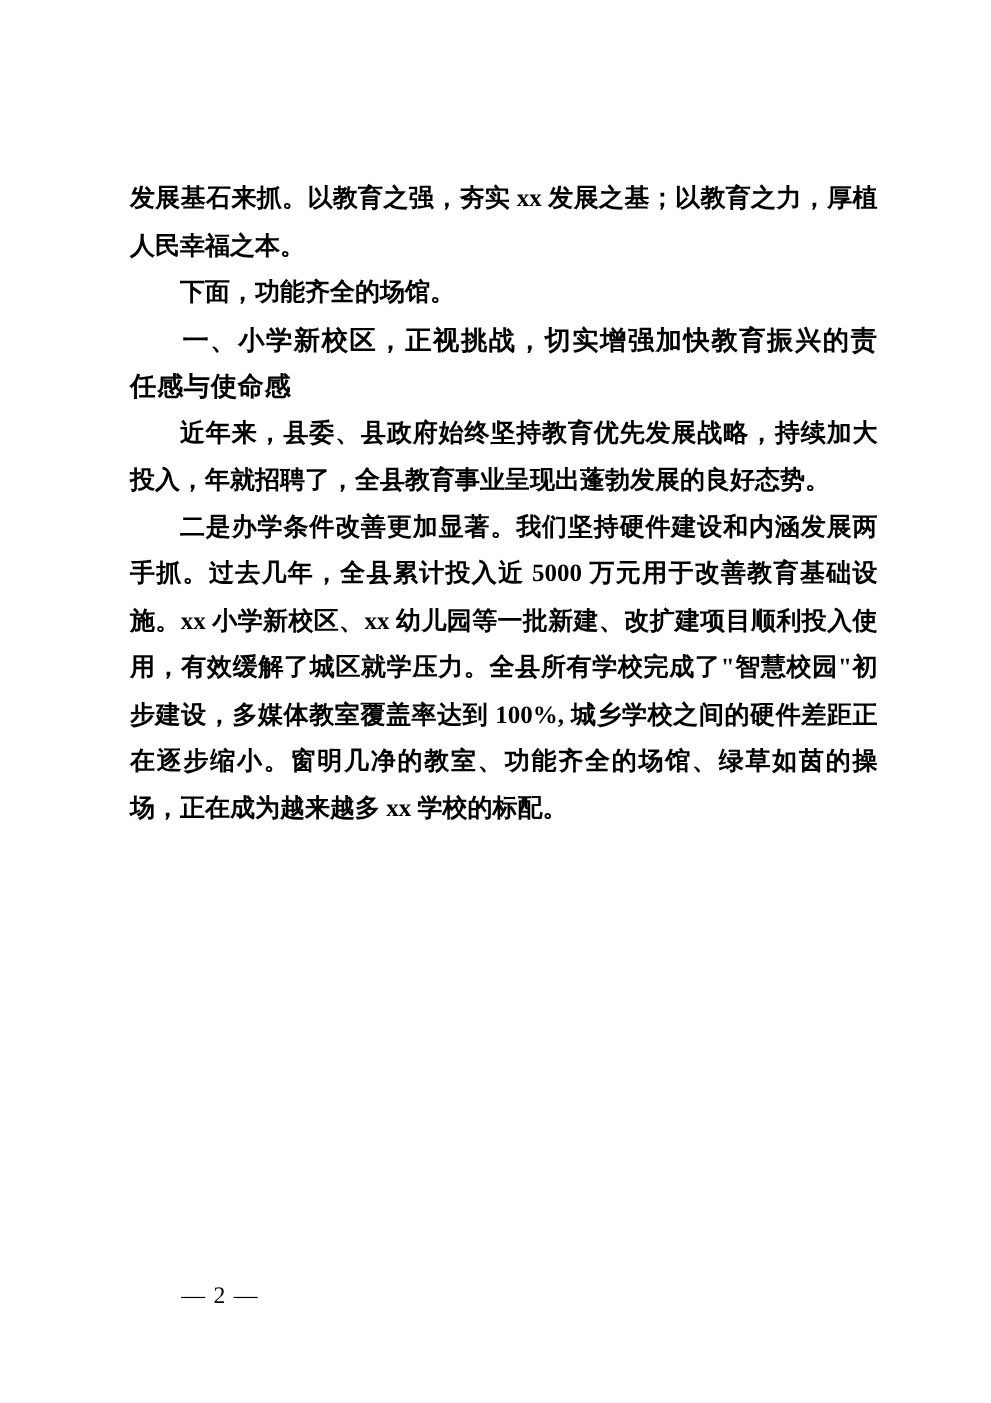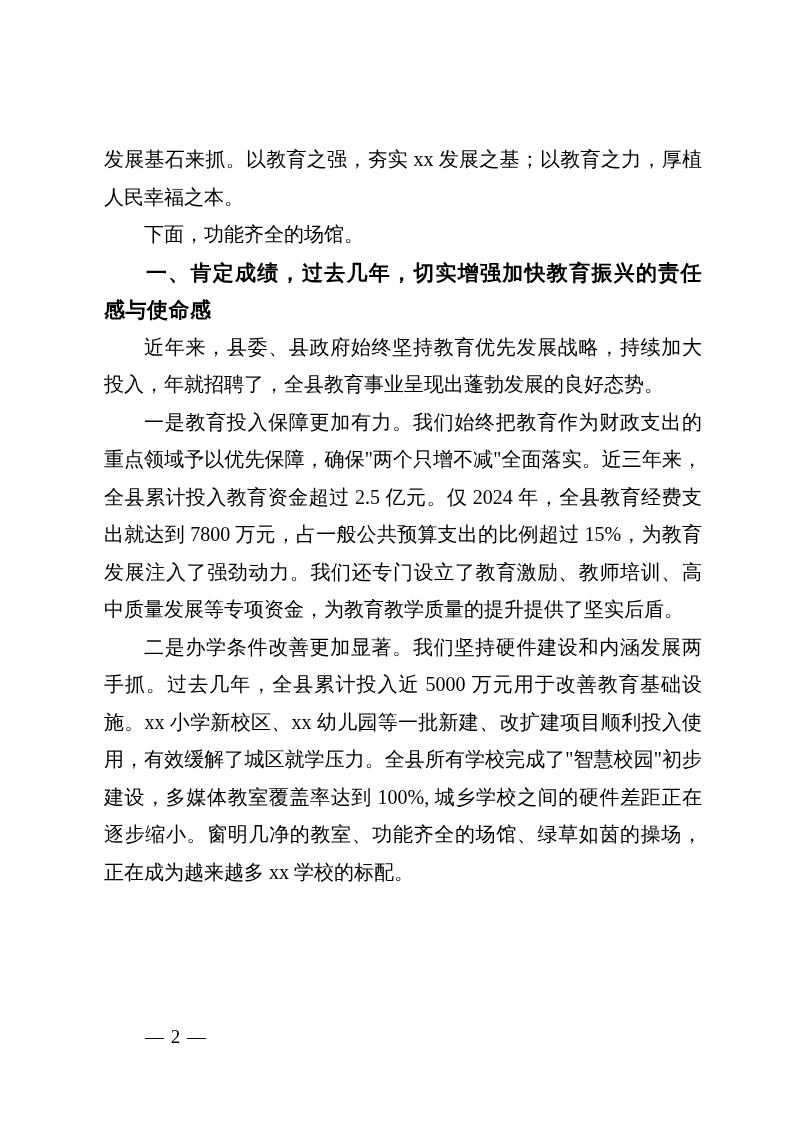"发展基石来抓。以教育之强，夯实 xx 发展之基；以教育之力，厚植人民幸福之本。" .body-text { font-weight: 400 -> 700 }
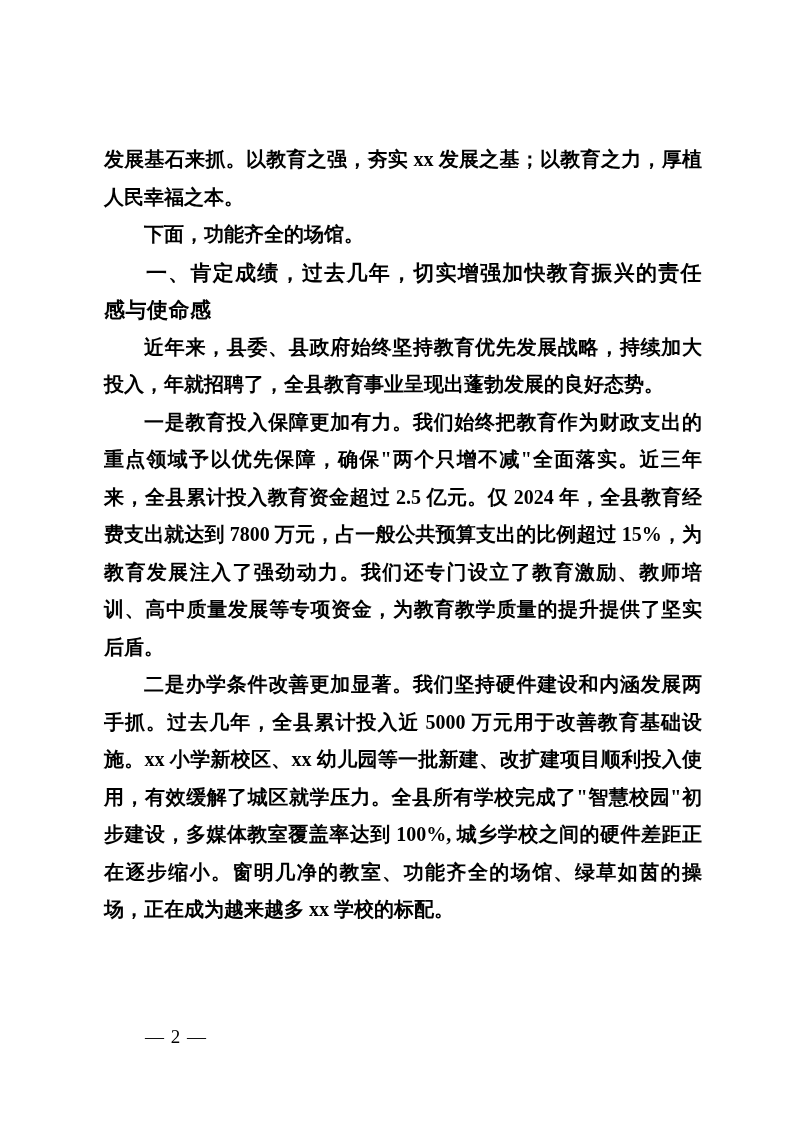"一、肯定成绩，过去几年，切实增强加快教育振兴的责任感与使命感" h2.heading { text: 肯定成绩，过去几年 -> 小学新校区，正视挑战 }
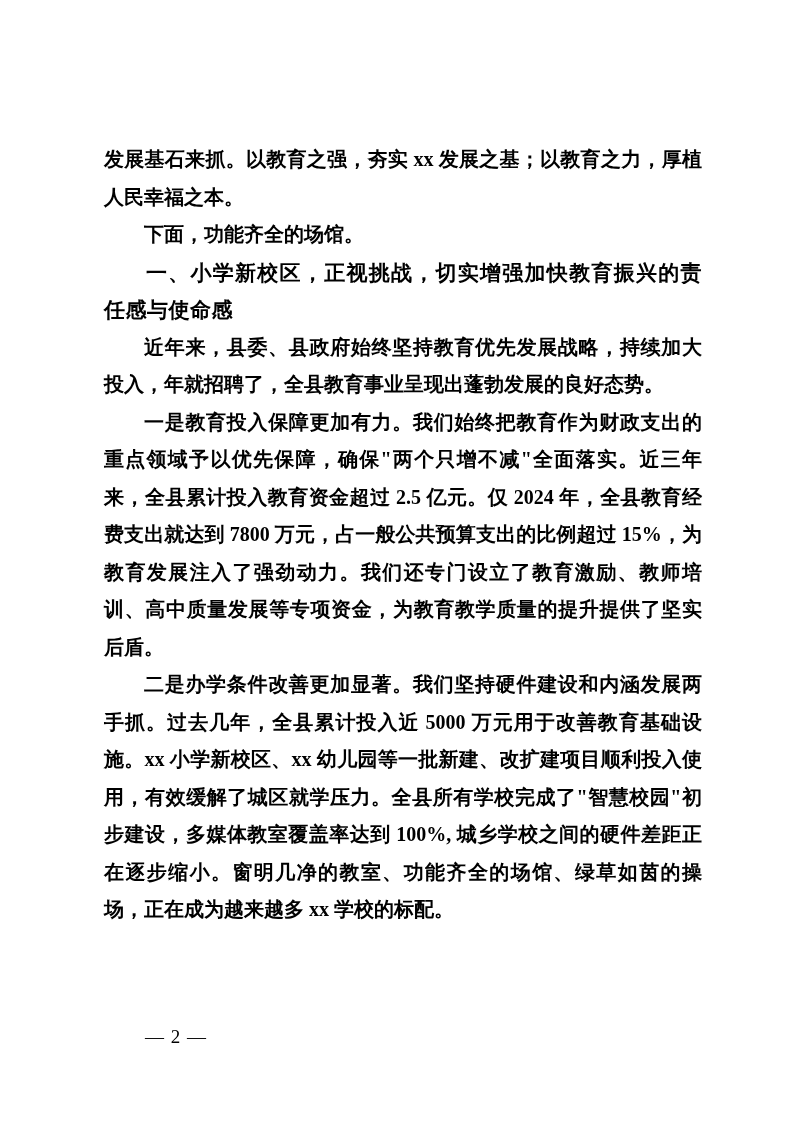"一是教育投入保障更加有力。我们始终把教育作为财政支出的重点领域予以优先保障，确保" p.body-text { html: <p>一是教育投入保障更加有力。我们始终把教育作为财政支出的重点领域予以优先保障，确保"两个只增不减"全面落实。近三年来，全县累计投入教育资金超过 2.5 亿元。仅 2024 年，全县教育经费支出就达到 7800 万元，占一般公共预算支出的比例超过 15%，为教育发展注入了强劲动力。我们还专门设立了教育激励、教师培训、高中质量发展等专项资金，为教育教学质量的提升提供了坚实后盾。</p> -> none }
